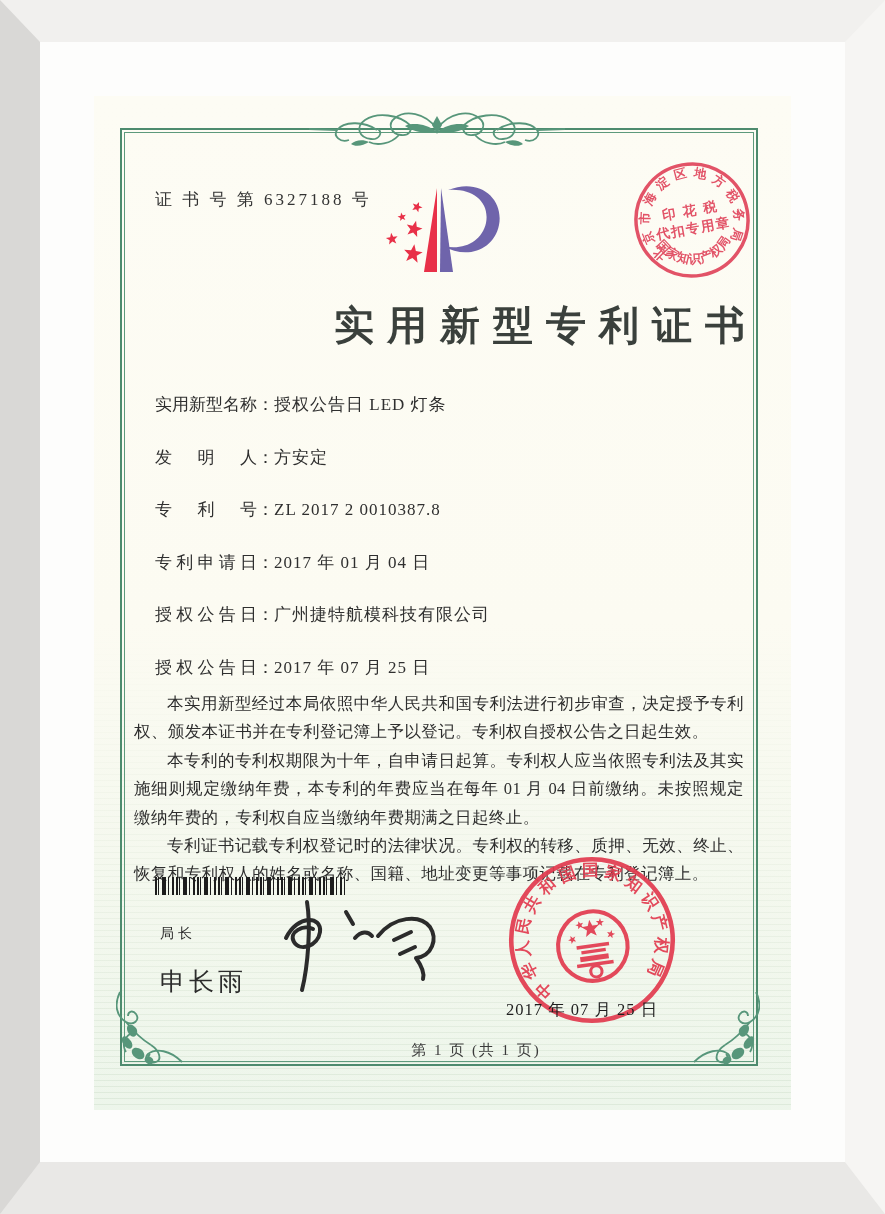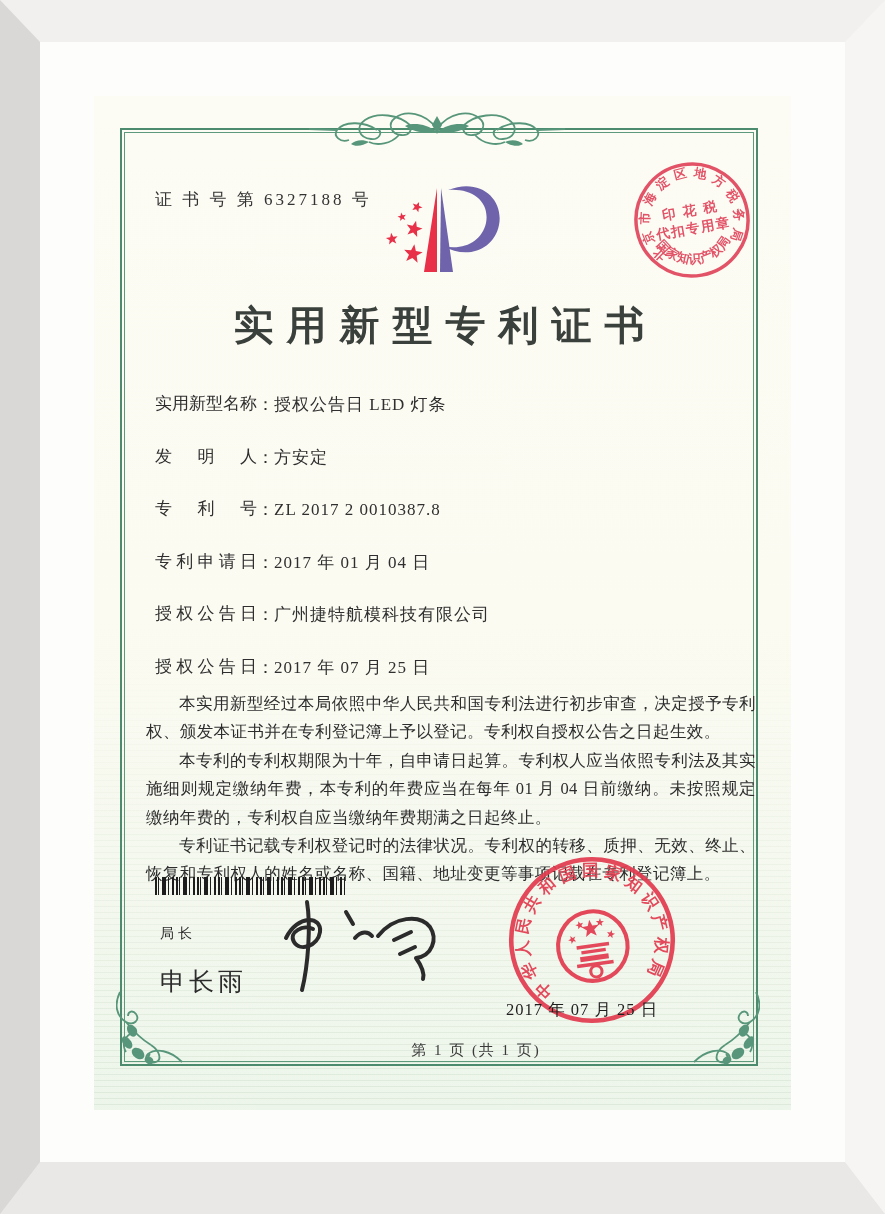"实用新型专利证书" .title { text-align: center -> right }
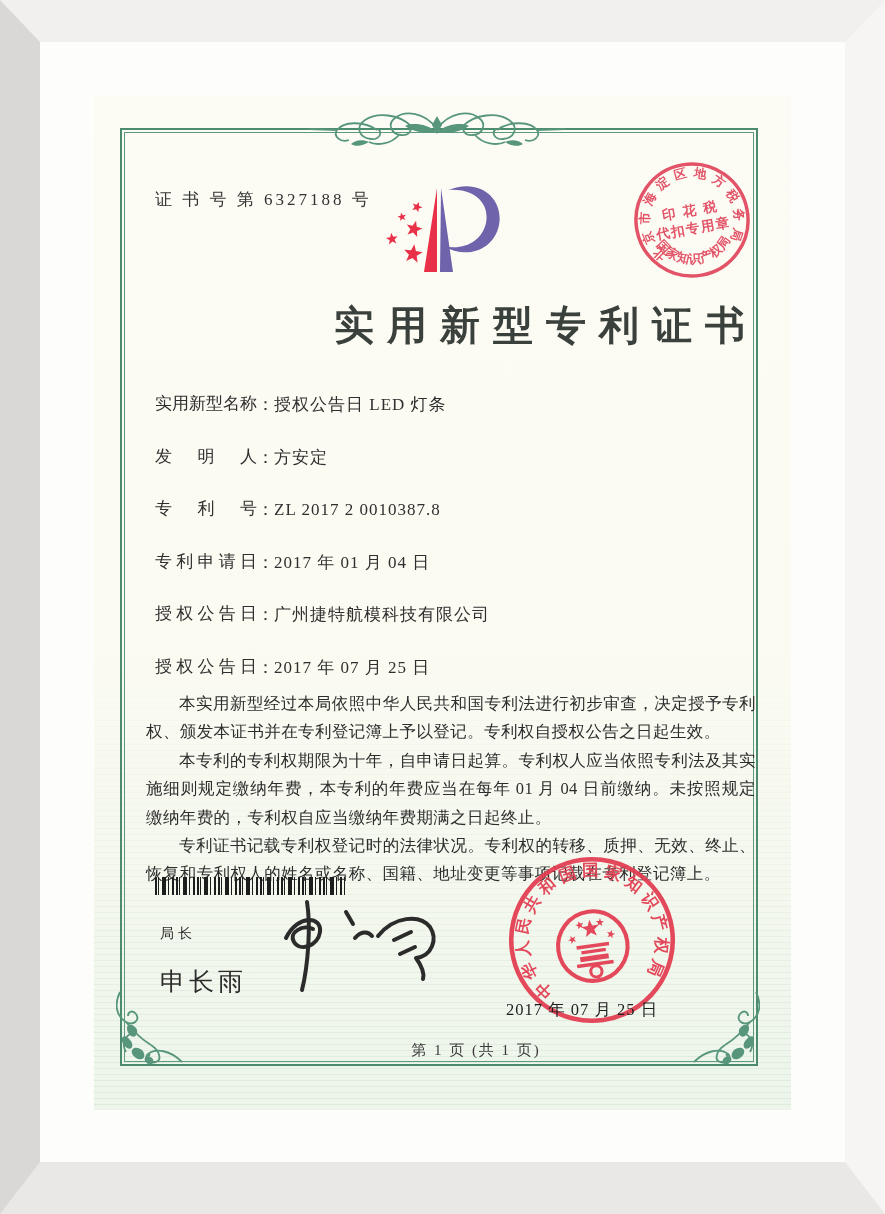"实用新型名称" .f-label { font-family: Liberation Mono, monospace -> none }
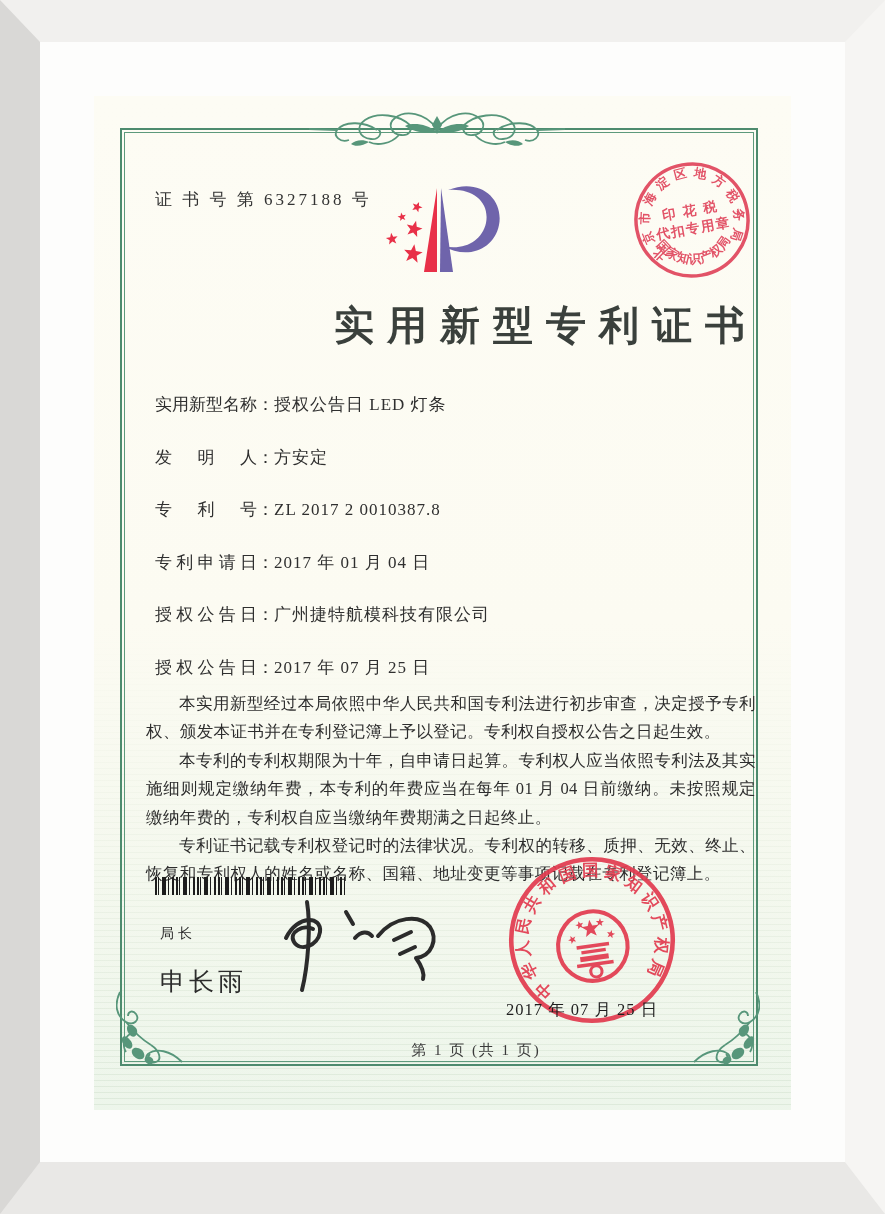"本实用新型经过本局依照中华人民共和国专利法进行初步审查，决定授予专利权、颁发本证" .paras { left: 52px -> 40px }
